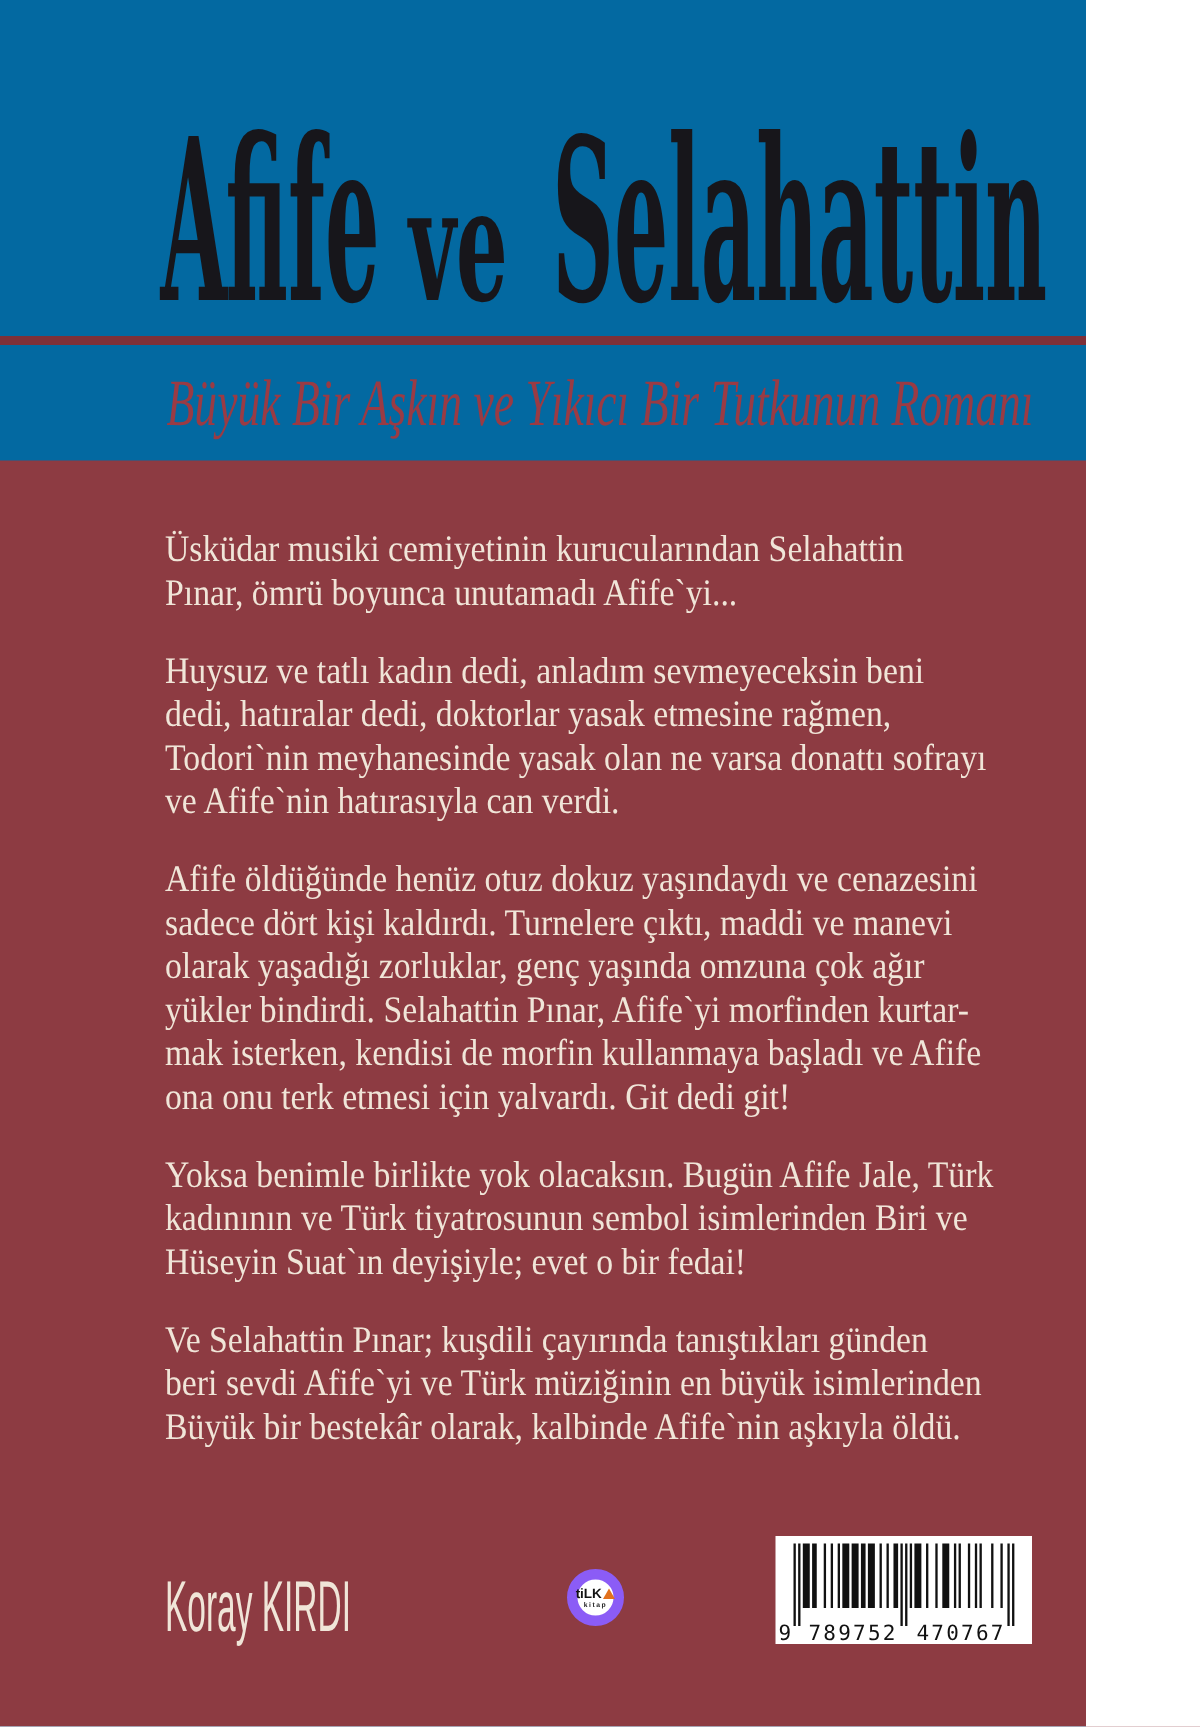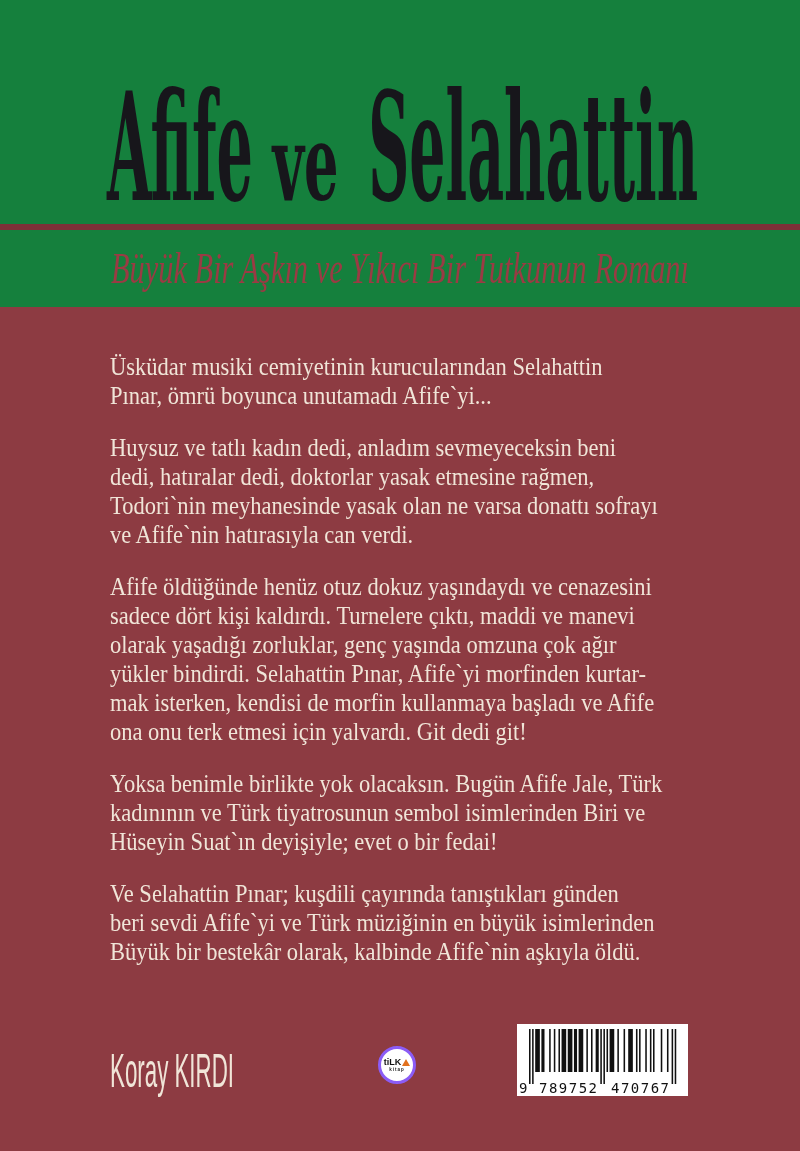"Afife ve Selahattin" .cover { background: #15803d -> #0369a1; width: 800px -> 724px }
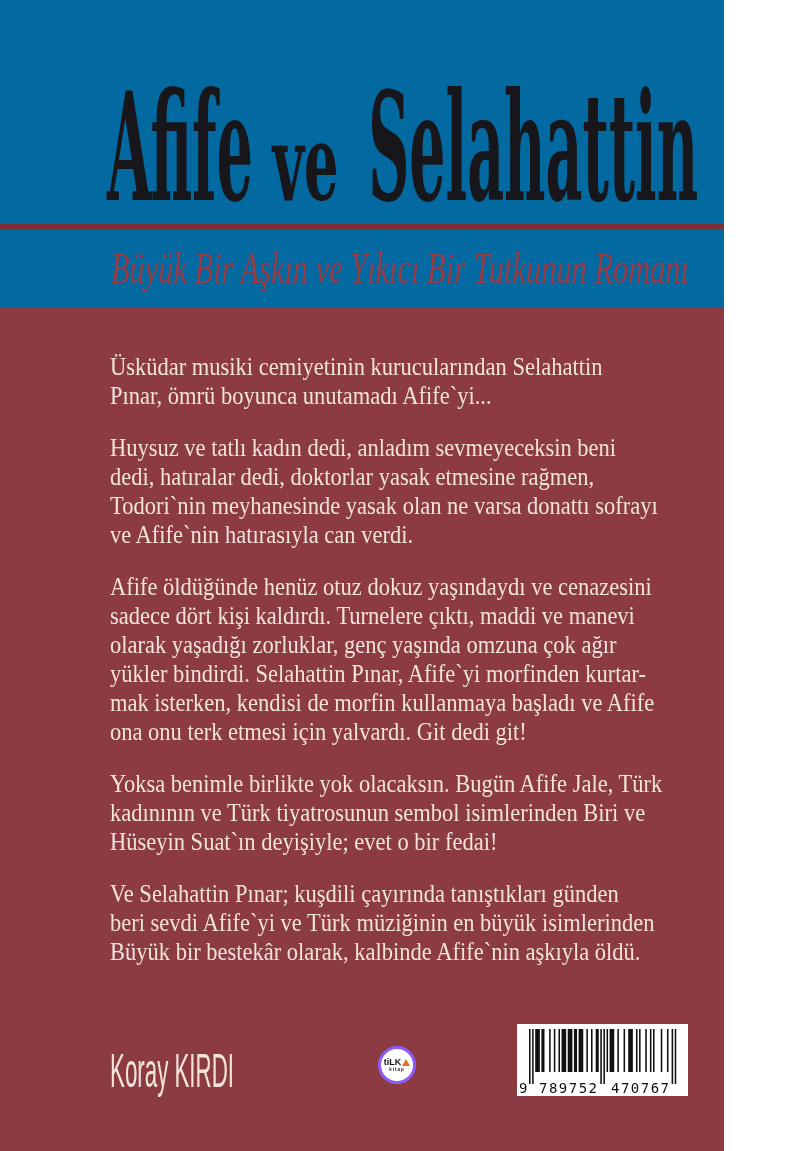"tiLK" .logo { border: 3px solid #8b5cf6 -> 7px solid #8b5cf6 }
